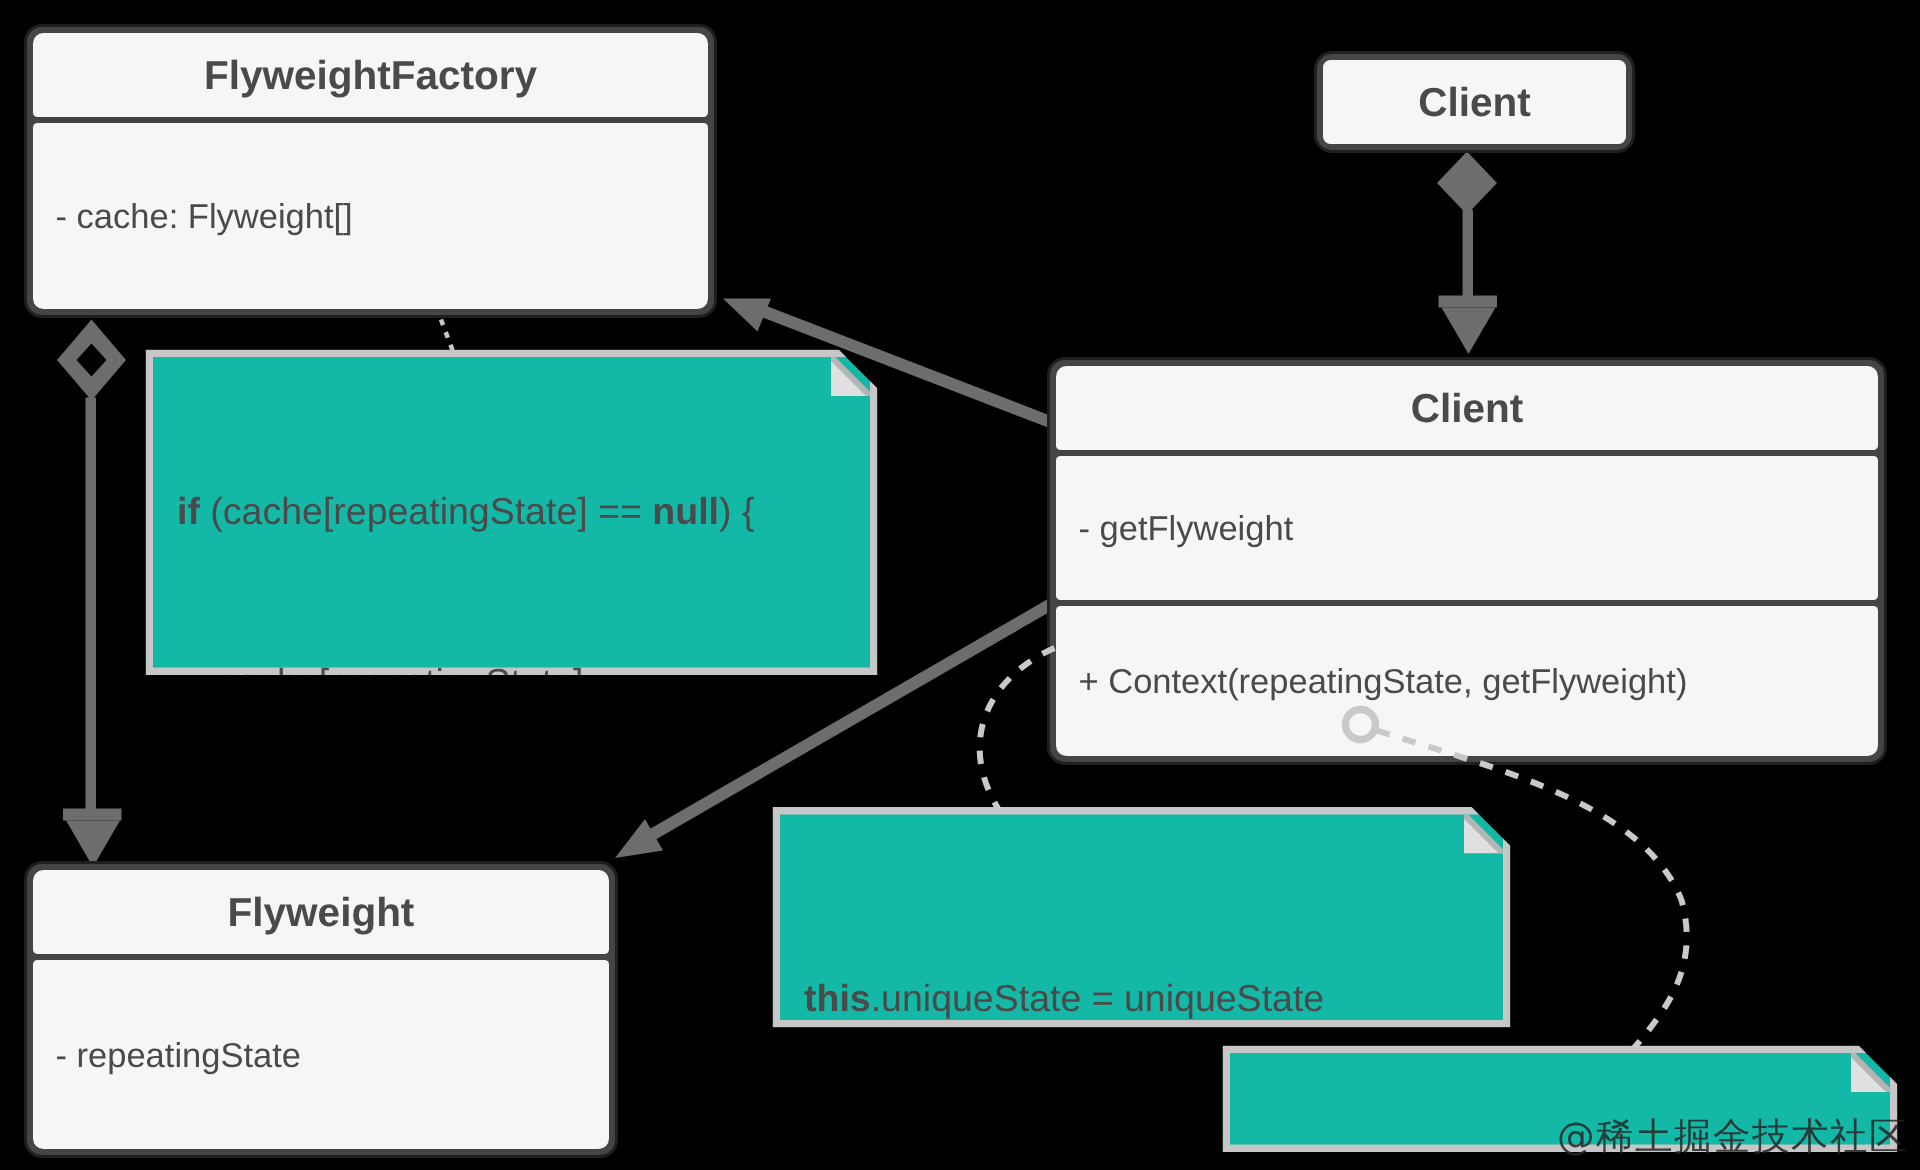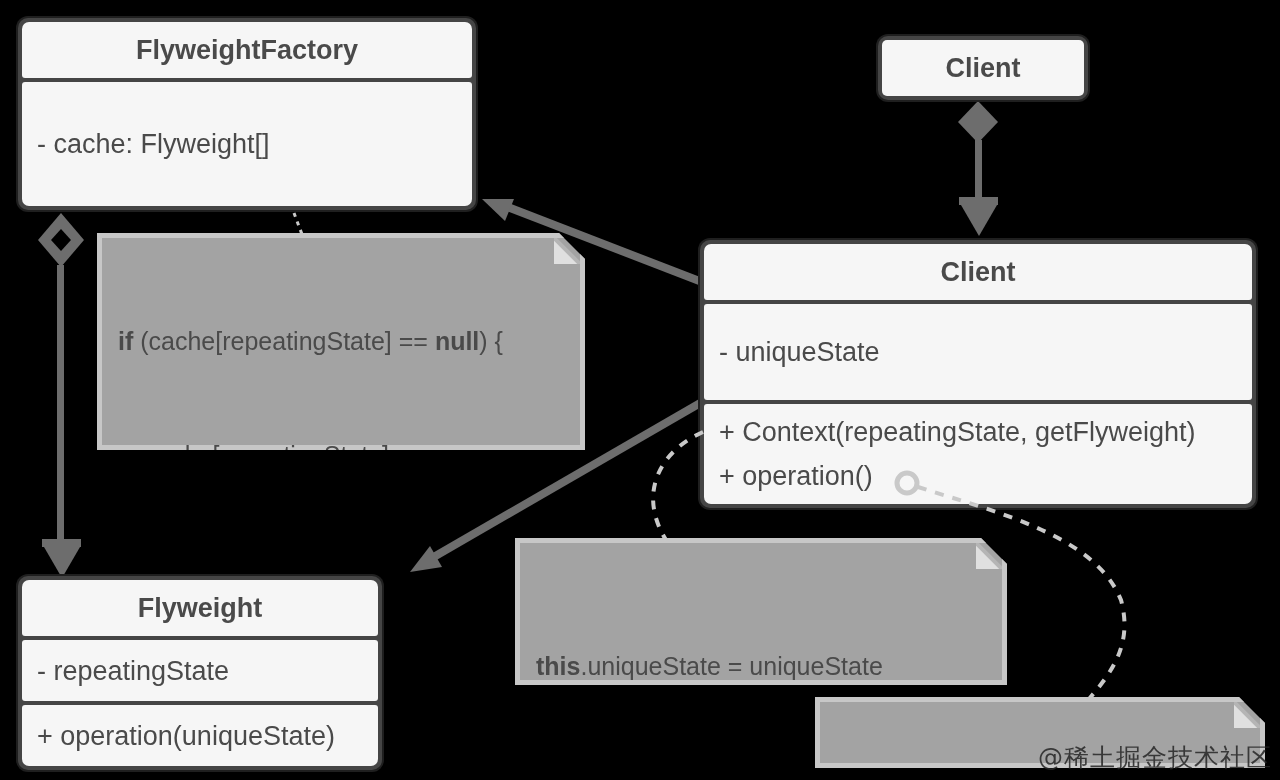"- cache: Flyweight[]" .sec { font-size: 27px -> 23px }
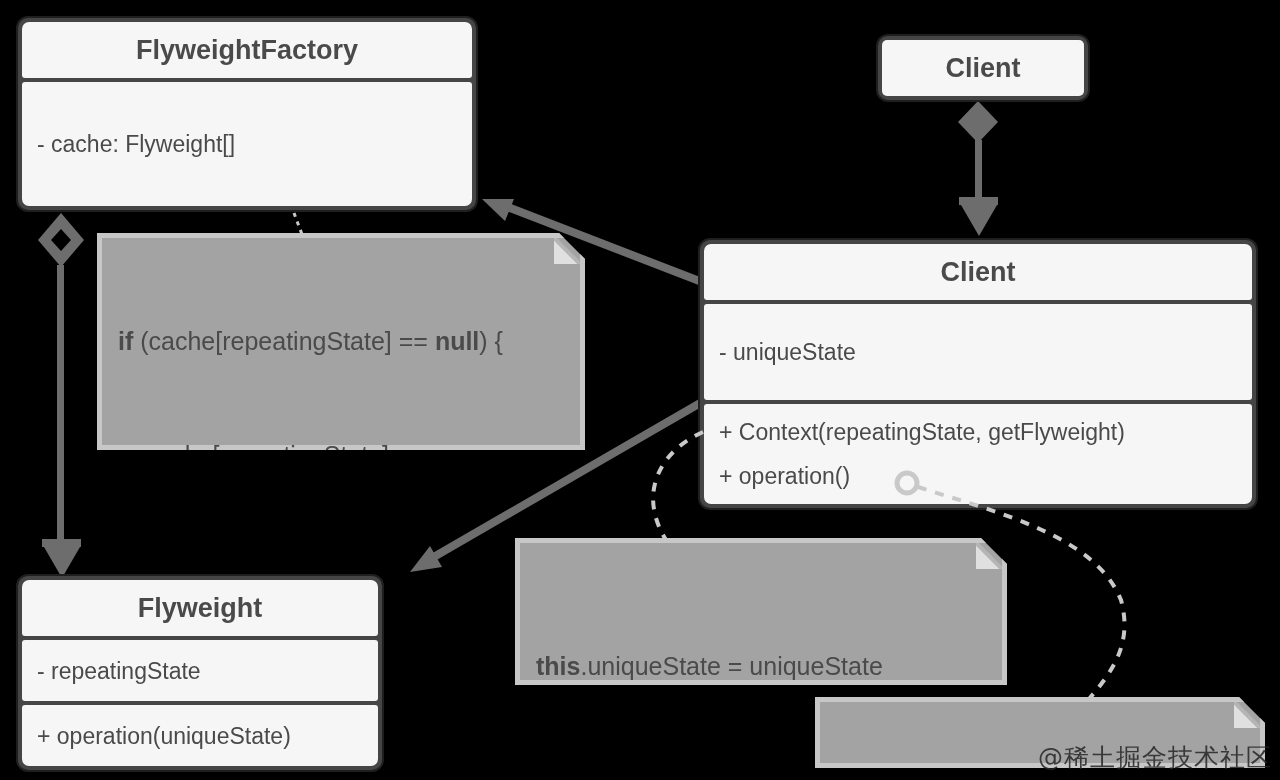"if (cache[repeatingState] == null) {" .note { background: #a3a3a3 -> #14b8a6 }
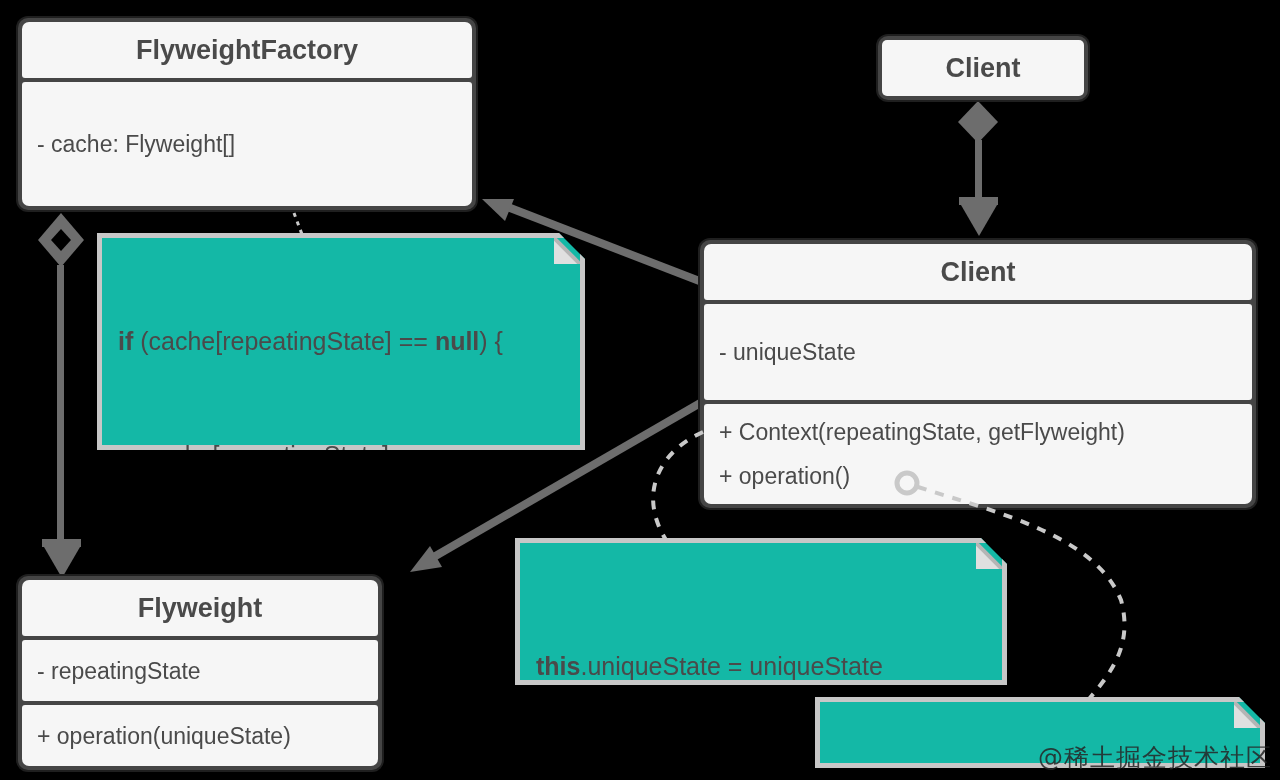"- uniqueState" div { text: uniqueState -> getFlyweight }
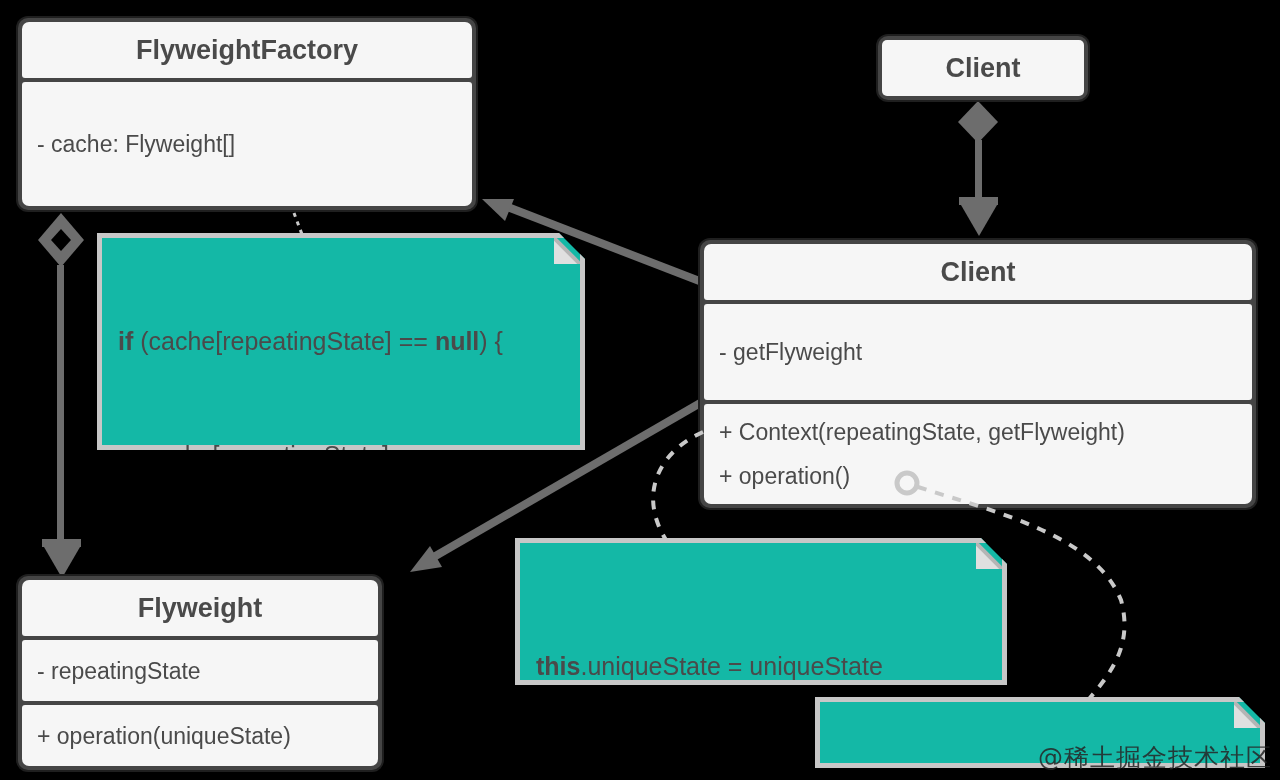"+ operation()" div { html: <div>+ operation()</div> -> none }
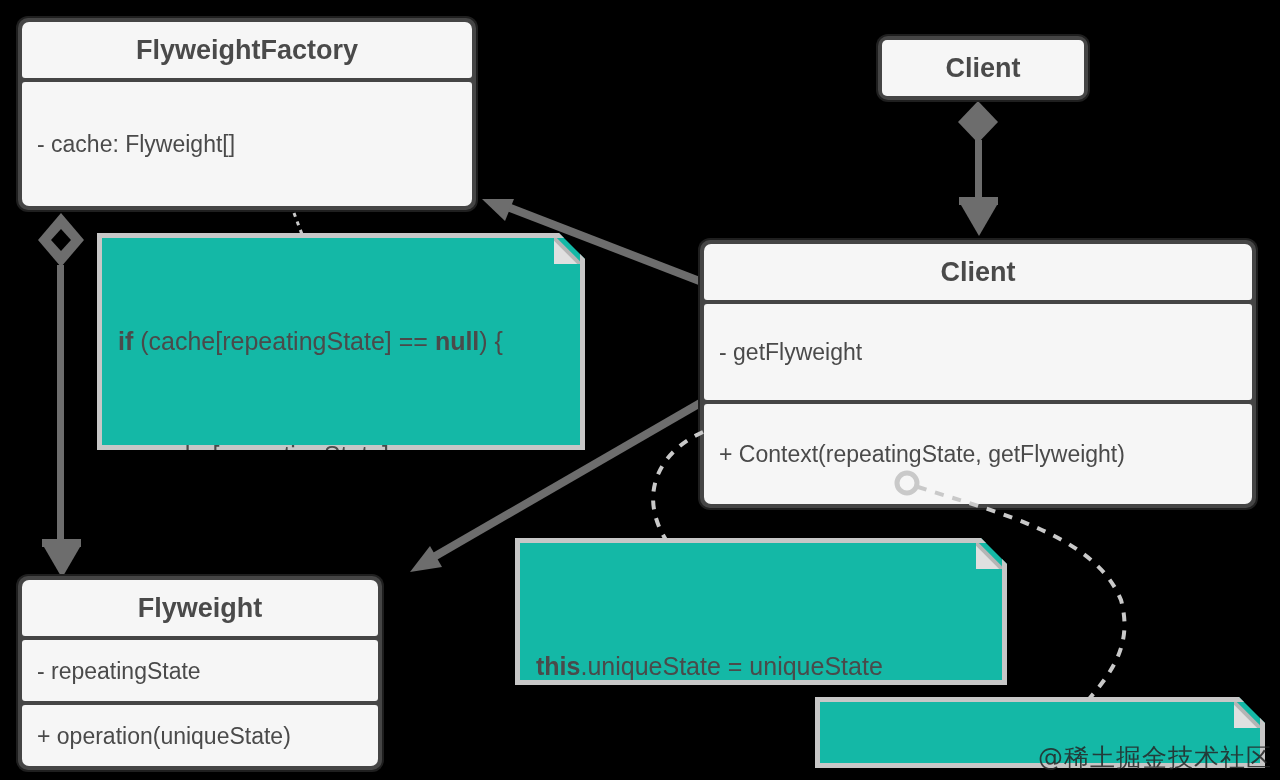"Flyweight" div.uml { width: 364px -> 392px }
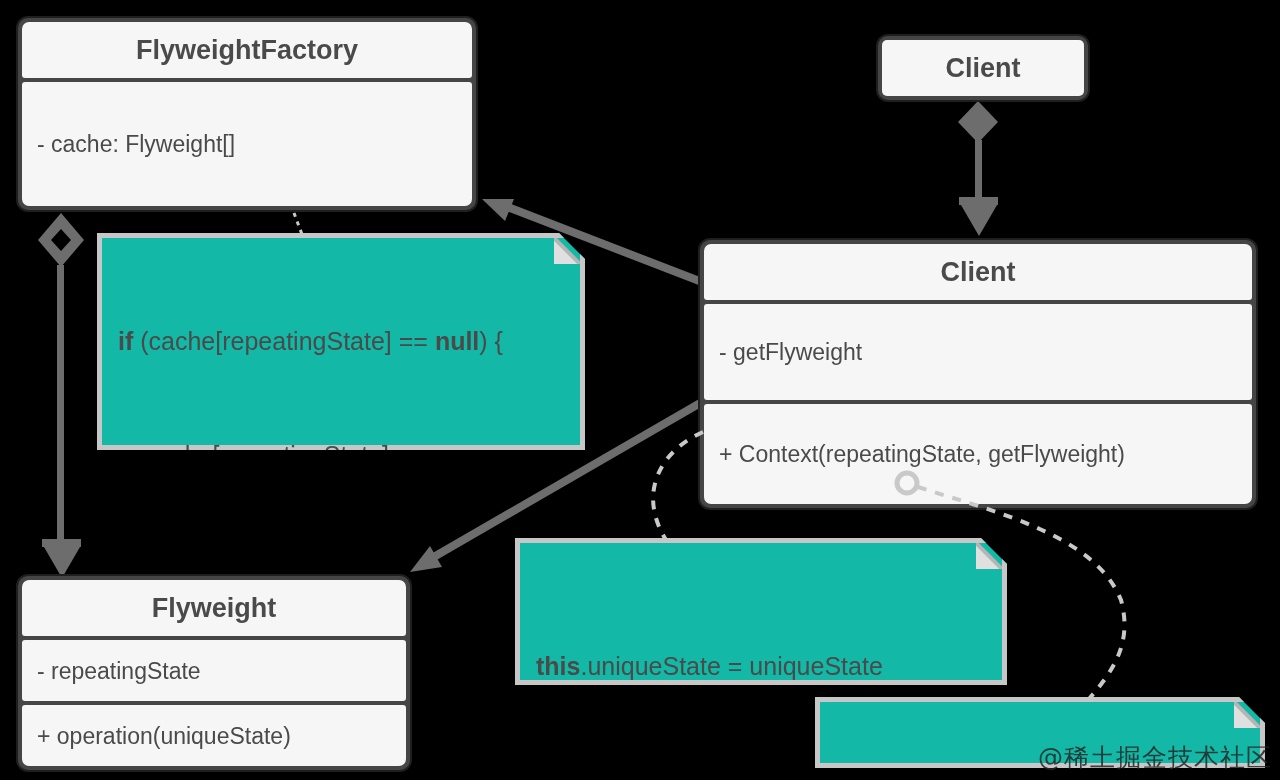"+ operation(uniqueState)" div.sec { html: <div>+ operation(uniqueState)</div> -> none }
